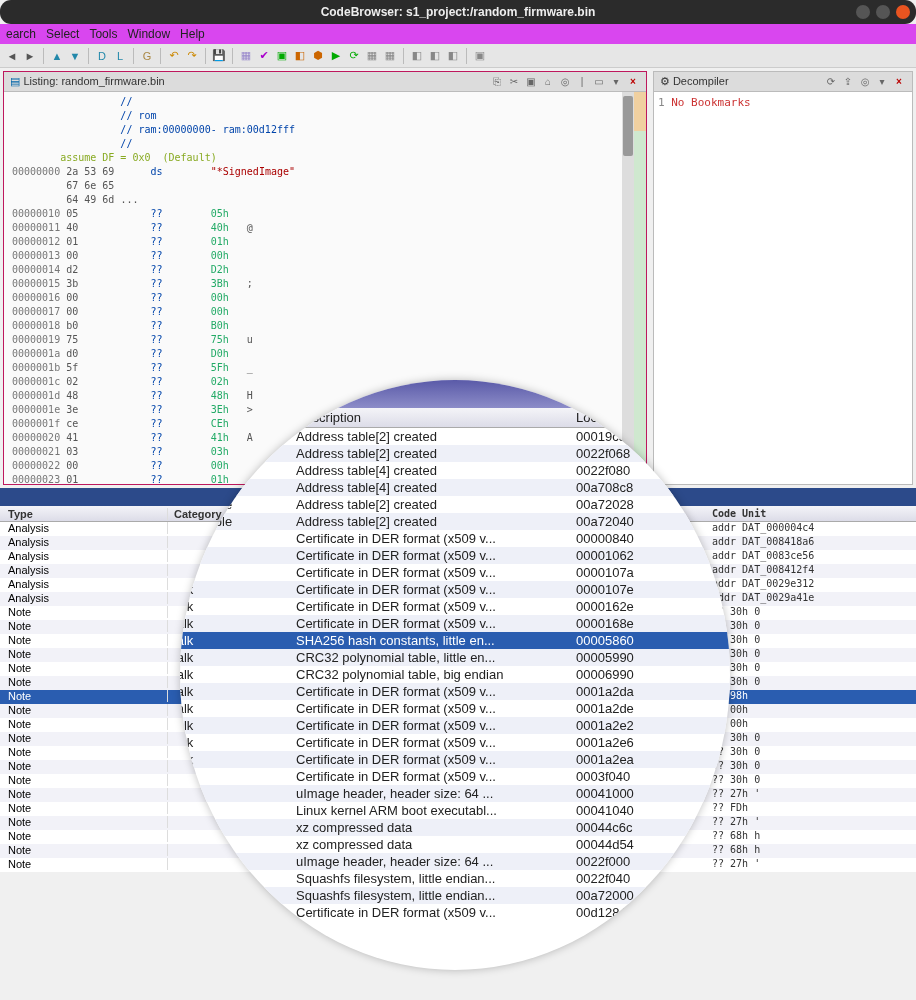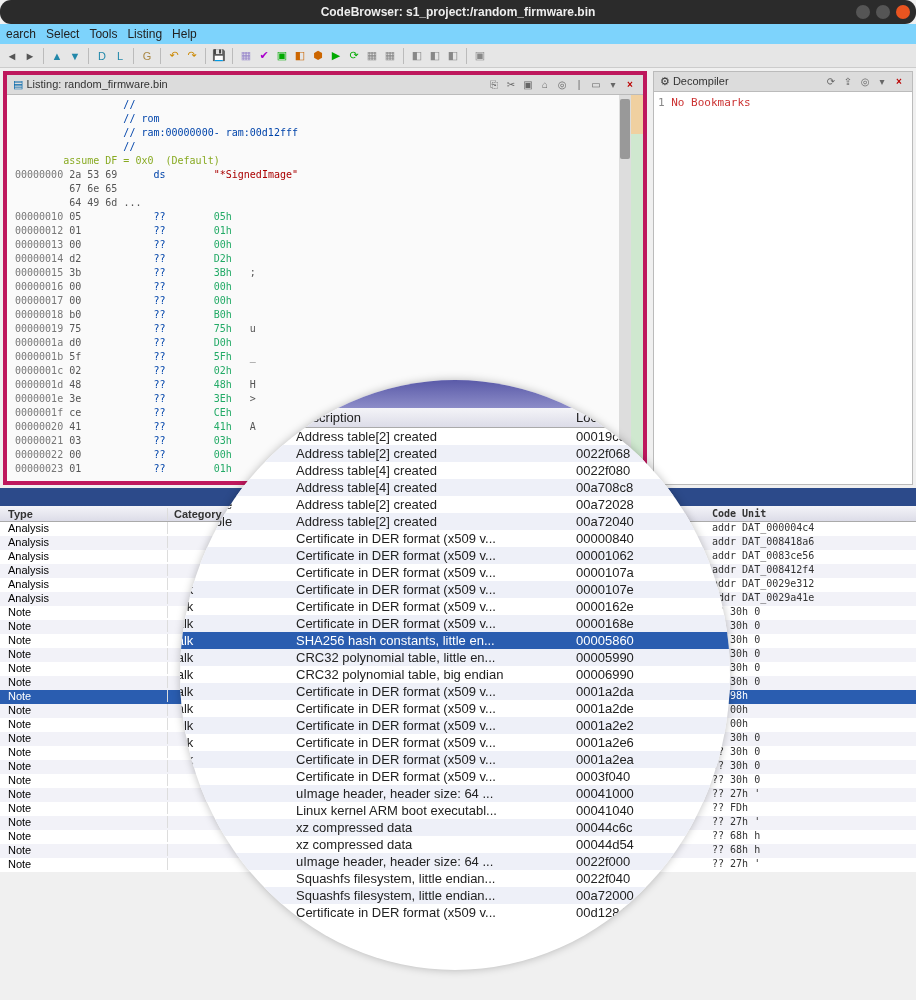"earch" .menubar { background: #7dd3fc -> #d946ef }
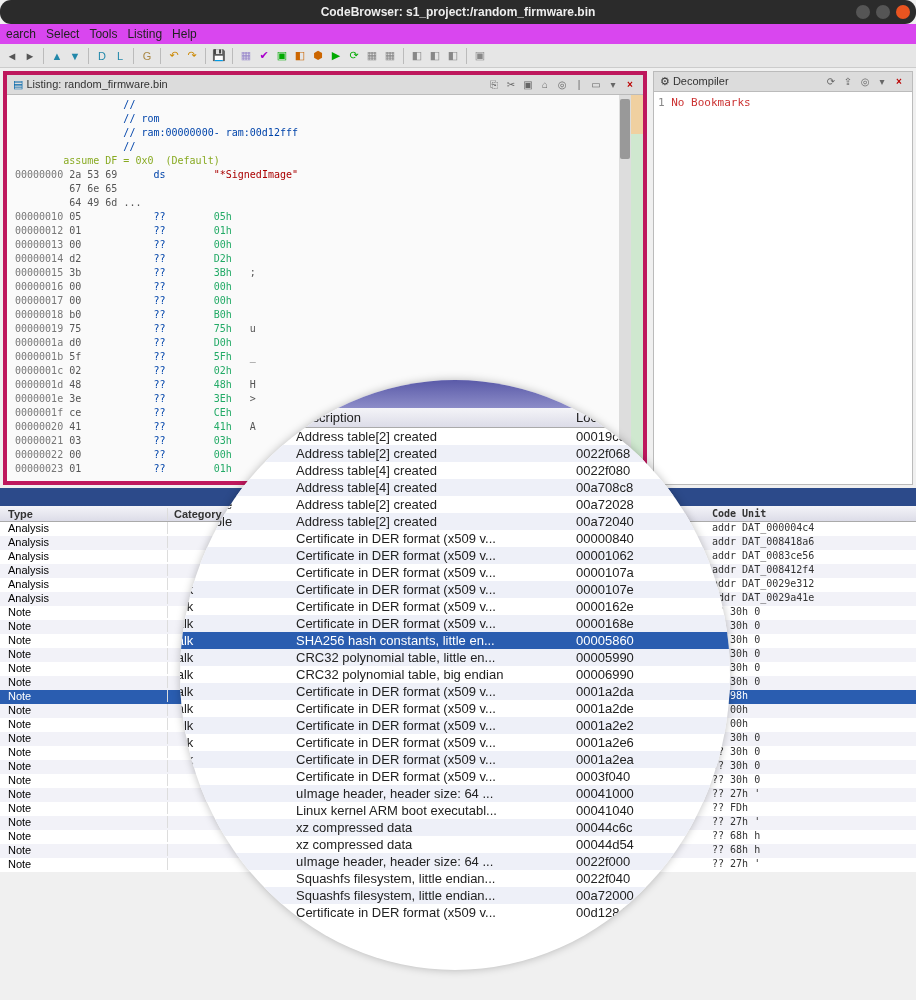"Listing" span { text: Listing -> Window }
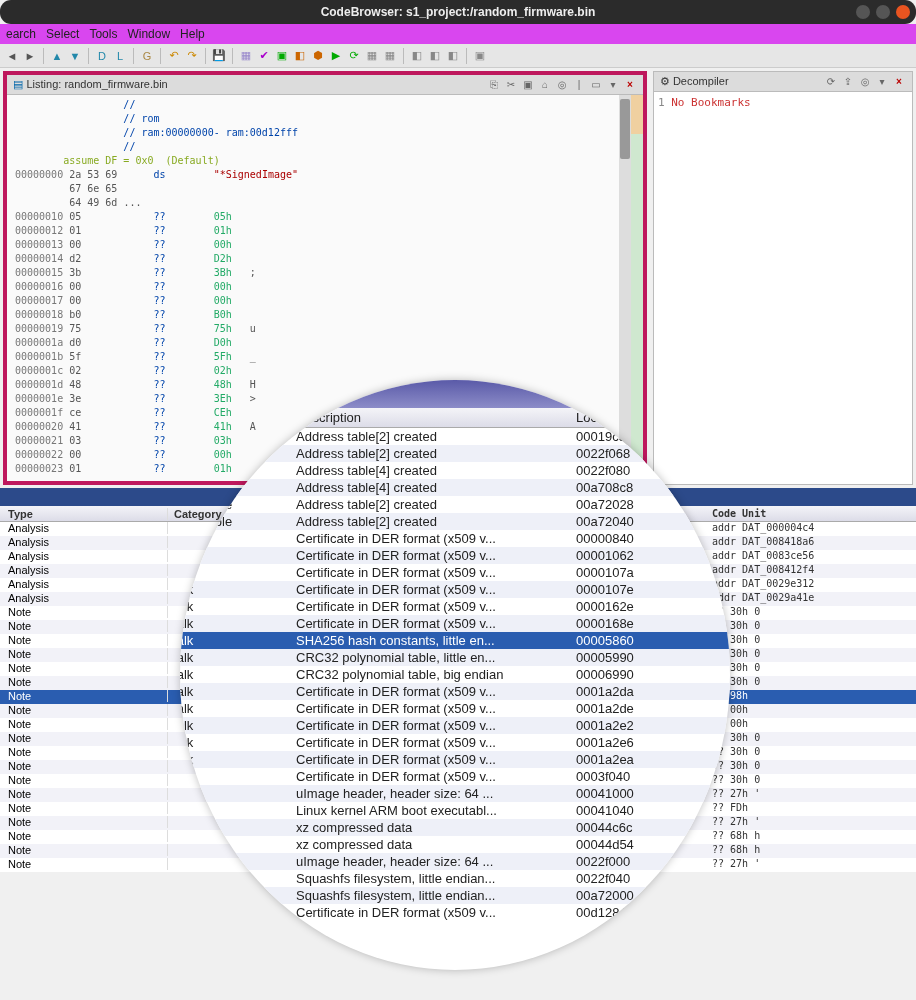"▤ Listing: random_firmware.bin" .listing-panel { border: 4px solid #be185d -> 1px solid #be185d }
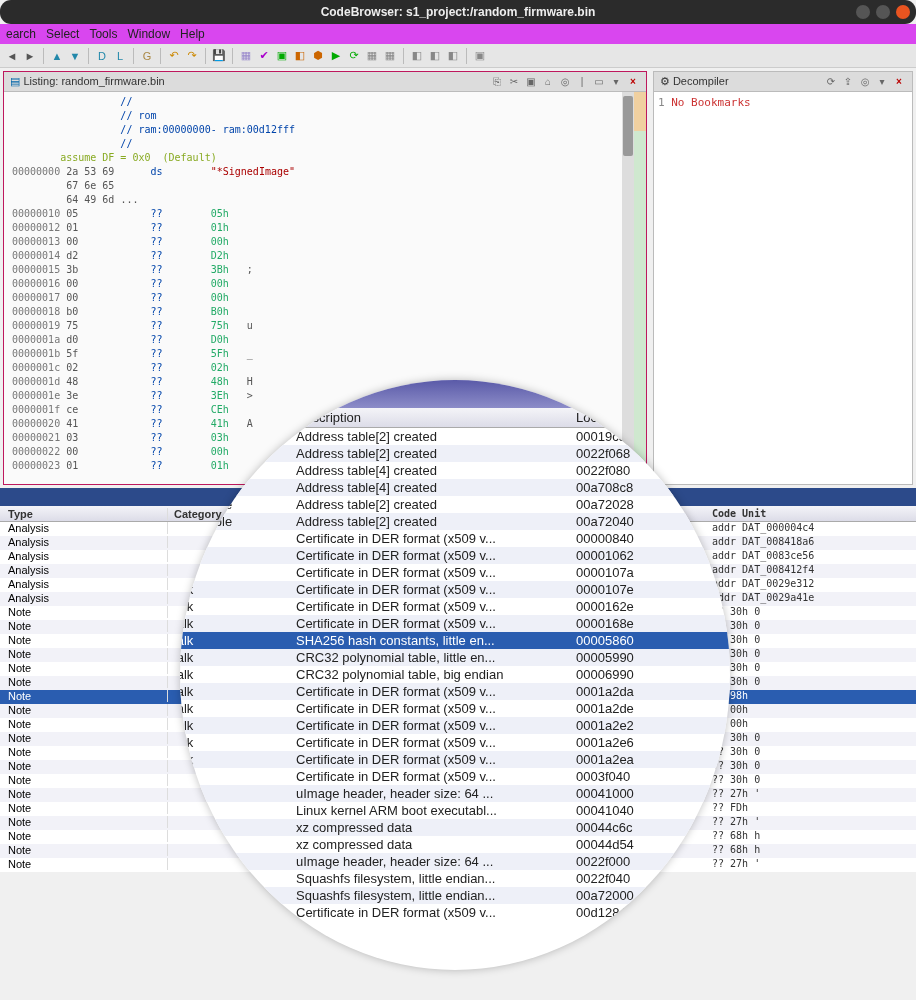"00000011 40 ?? 40h @" div.listing-line { html: none -> <div><span>00000011</span> <span>40 </span> <span>?? </span><span>40h</span> <span>@</span></div> }
